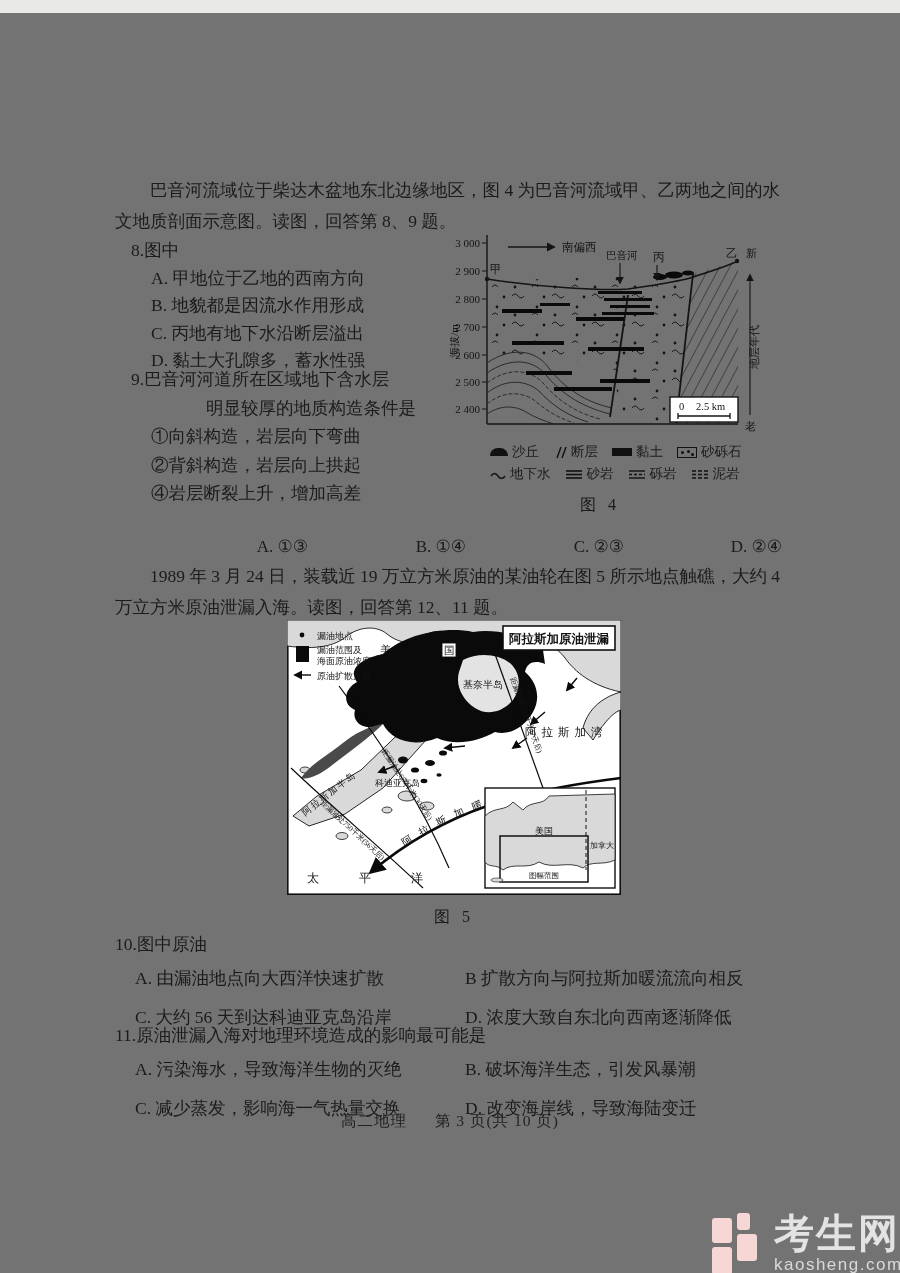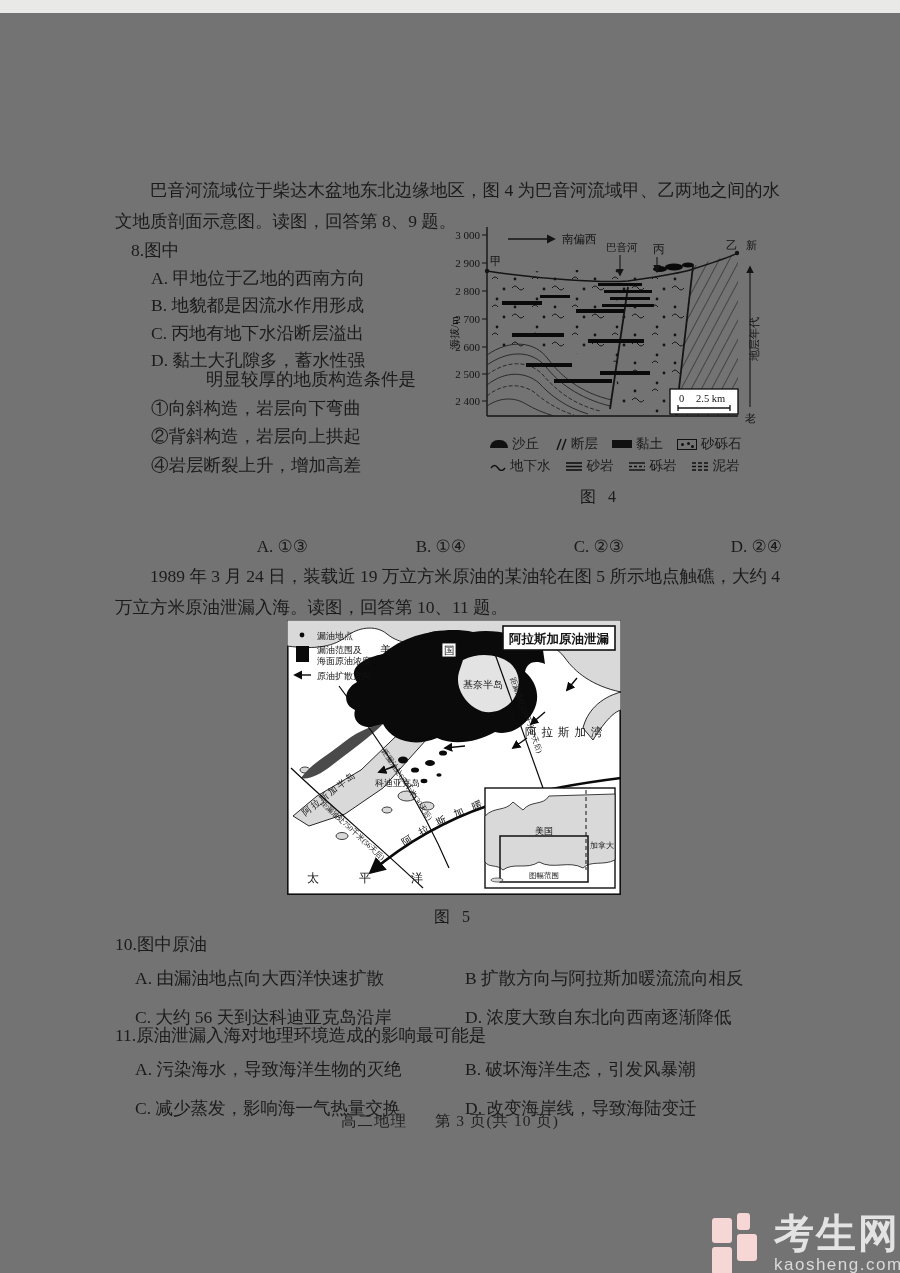"3 000" div.abs { top: 196px -> 204px }
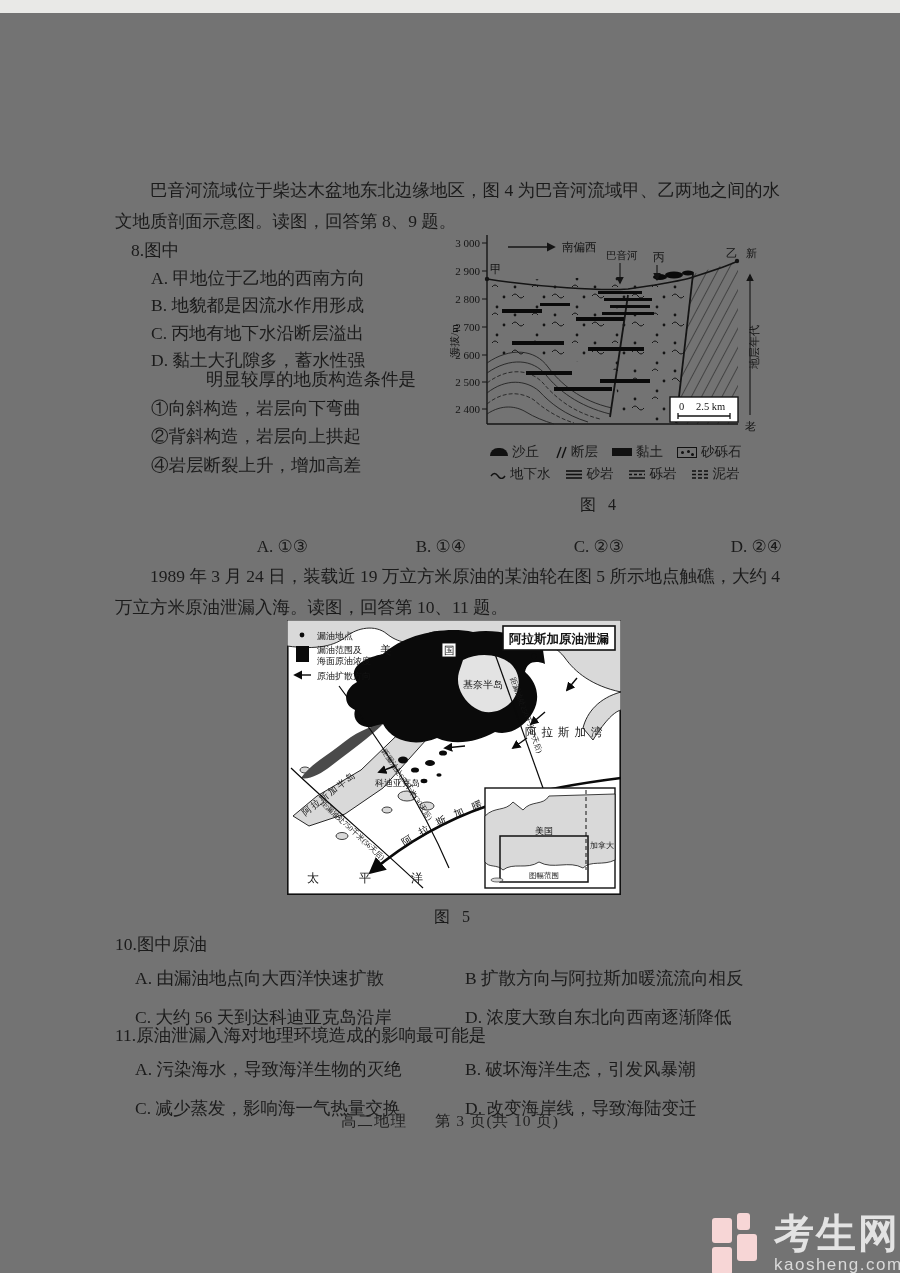"9.巴音河河道所在区域地下含水层" span.num-stem { html: none -> <span><span>9.</span><span>巴音河河道所在区域地下含水层</span></span> }
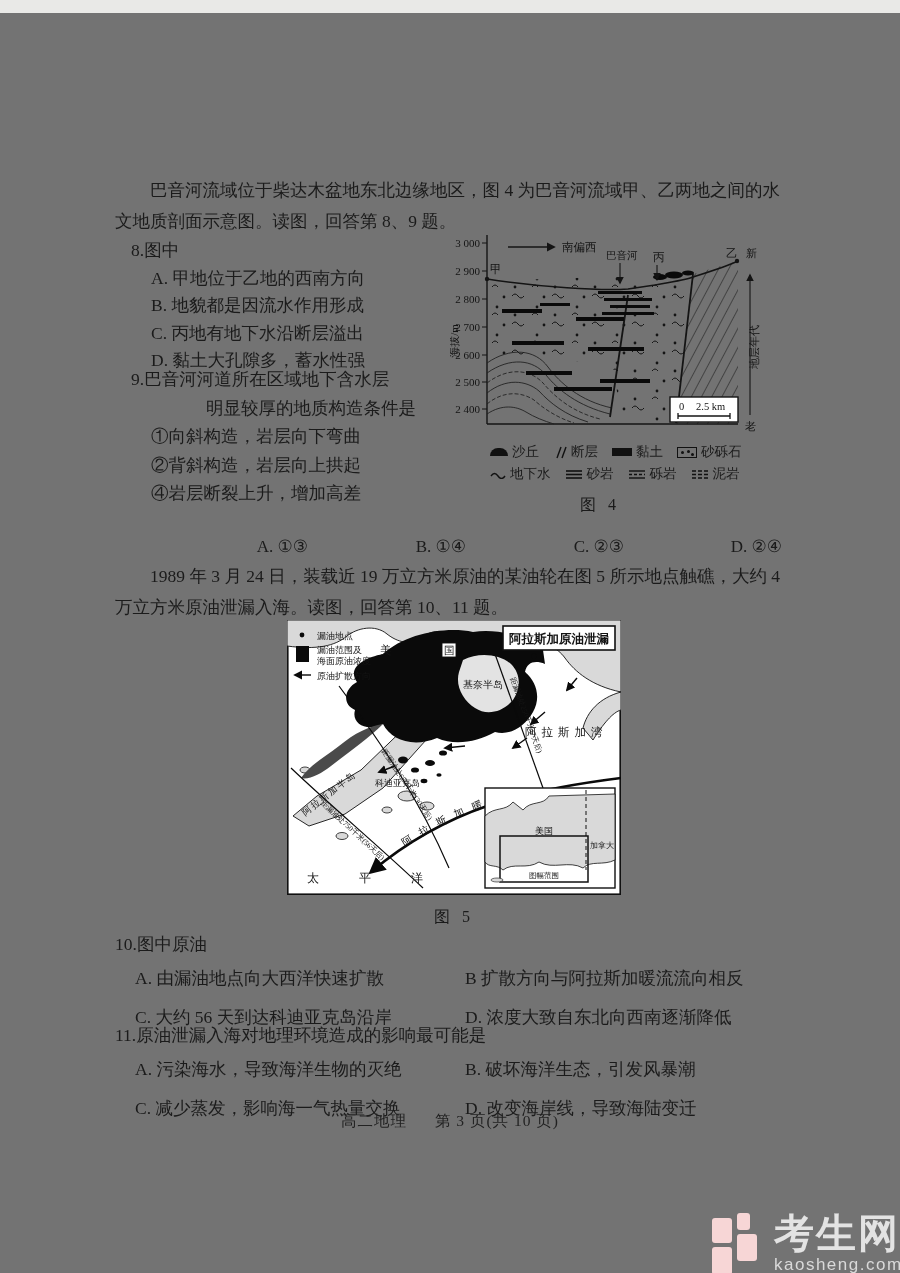"万立方米原油泄漏入海。读图，回答第 10、11 题。" span { text: 10 -> 12 }
